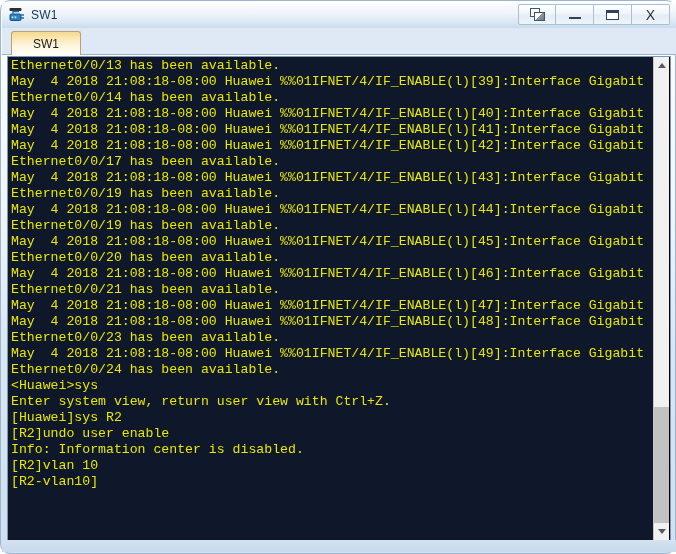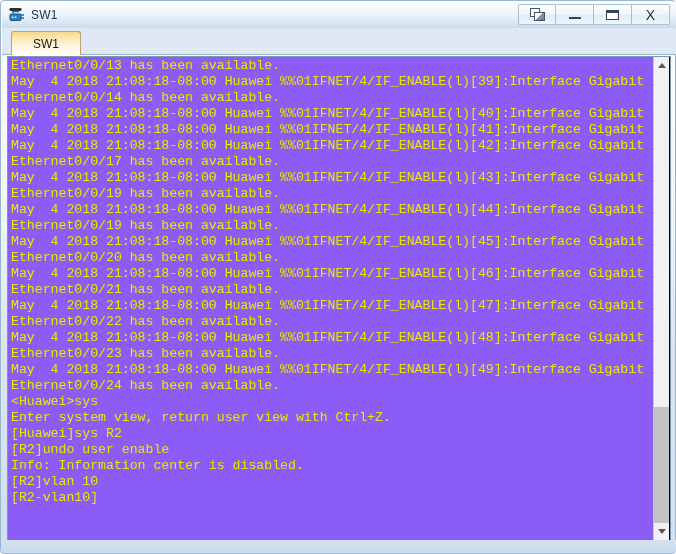"SW1" .window { border-radius: 4px -> 10px }
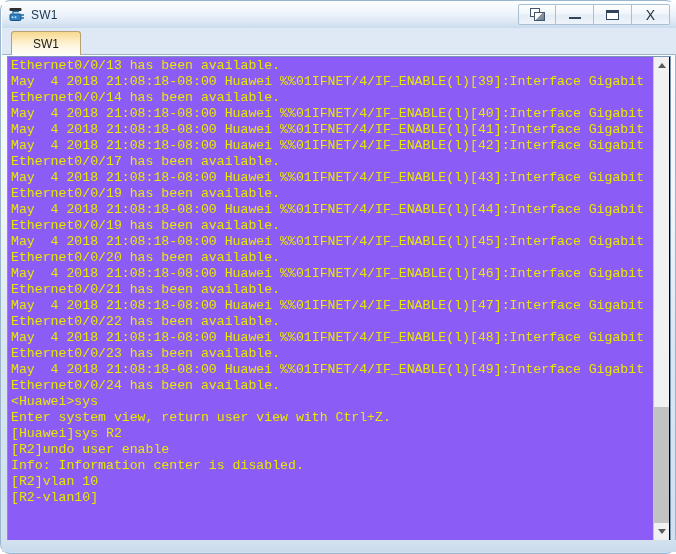"Ethernet0/0/13 has been available." .term { background: #8b5cf6 -> #0f172a }
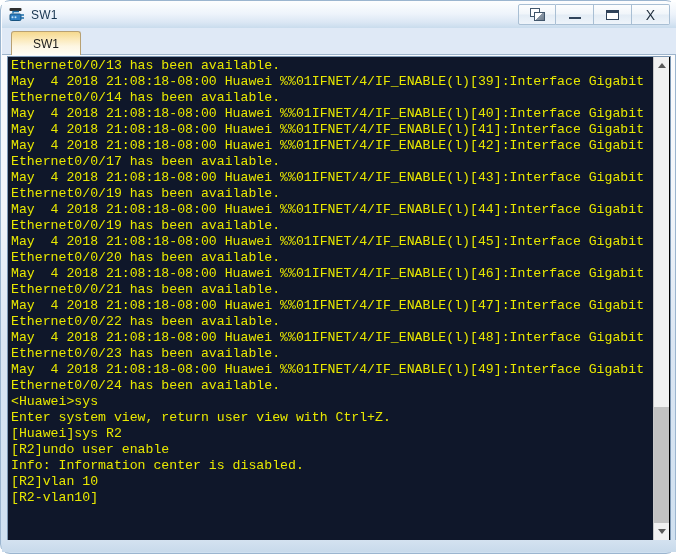"Ethernet0/0/22 has been available." div.line { html: <div>Ethernet0/0/22 has been available.</div> -> none }
